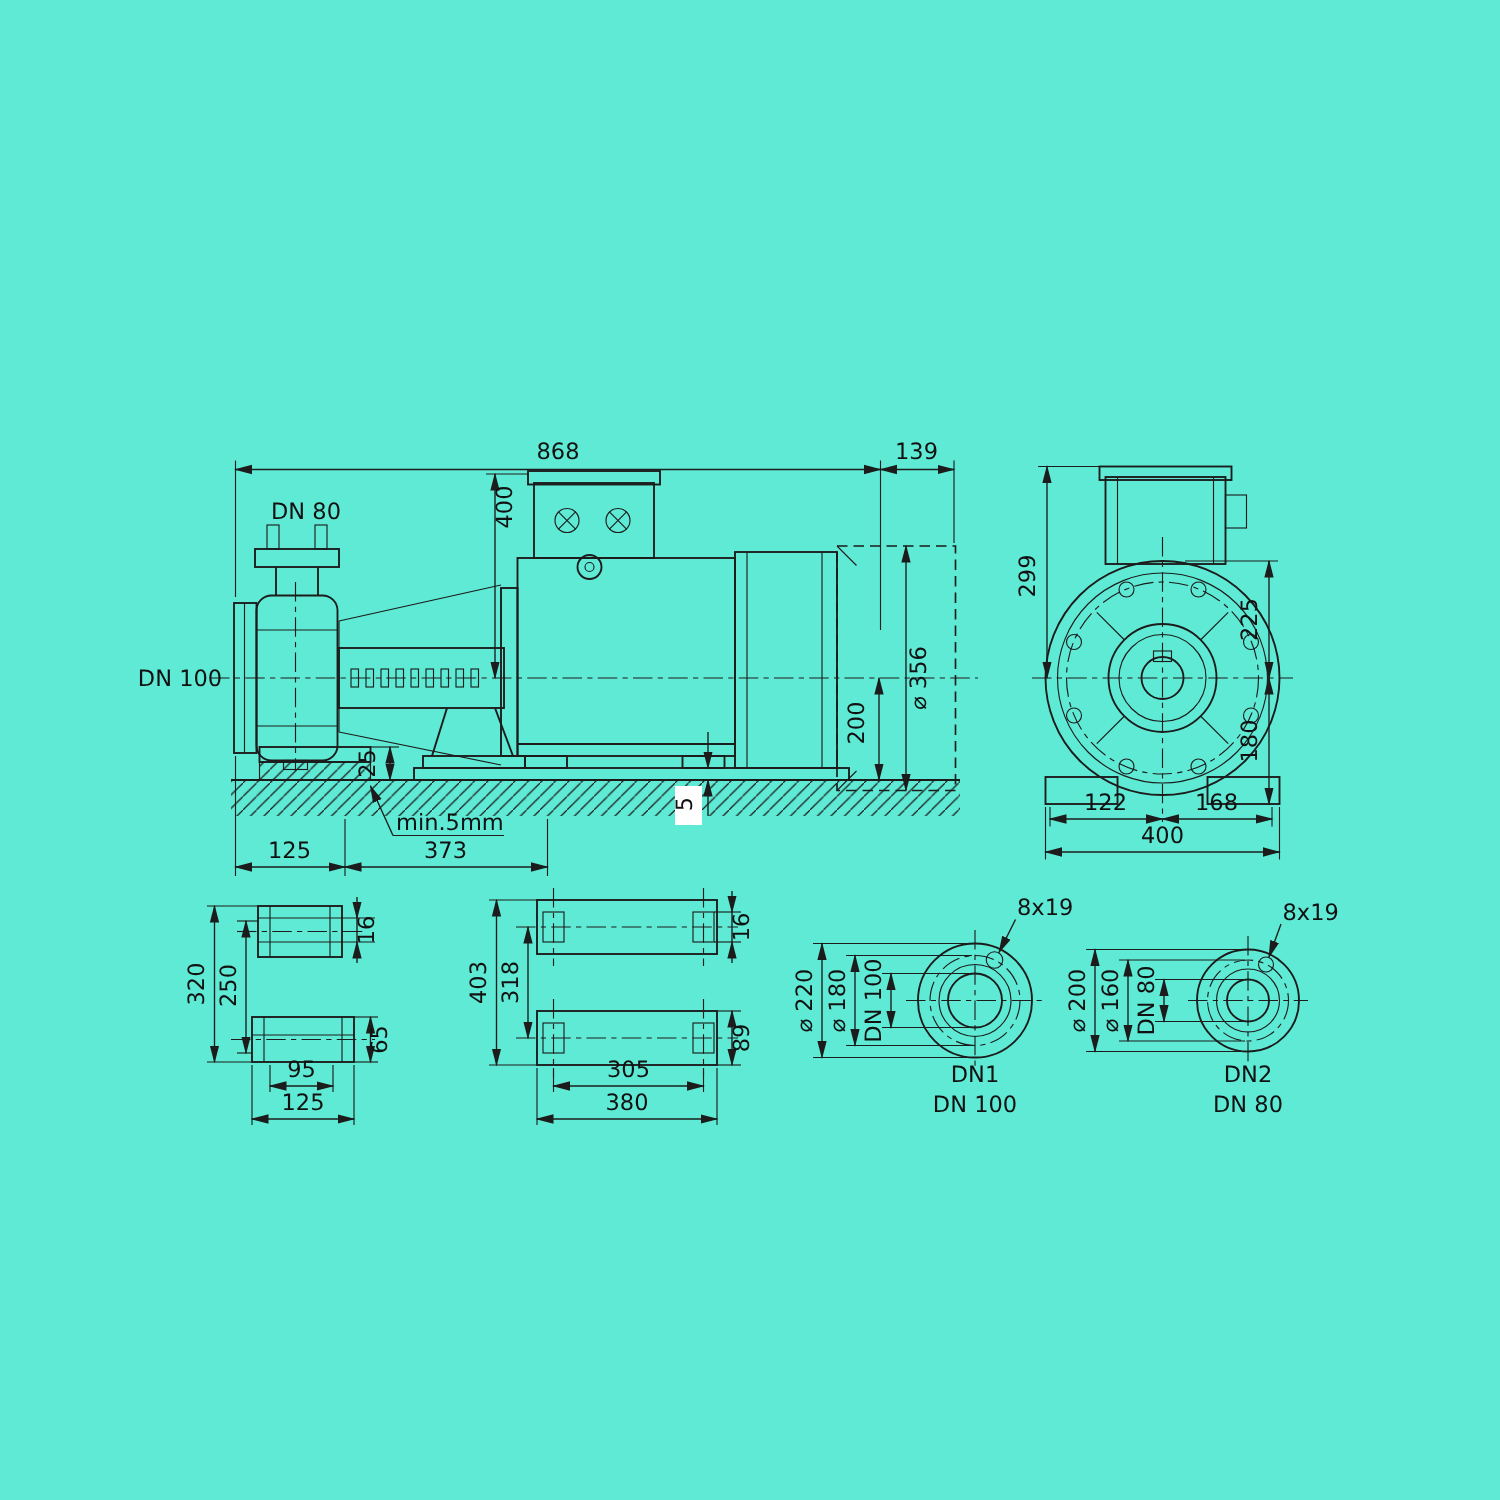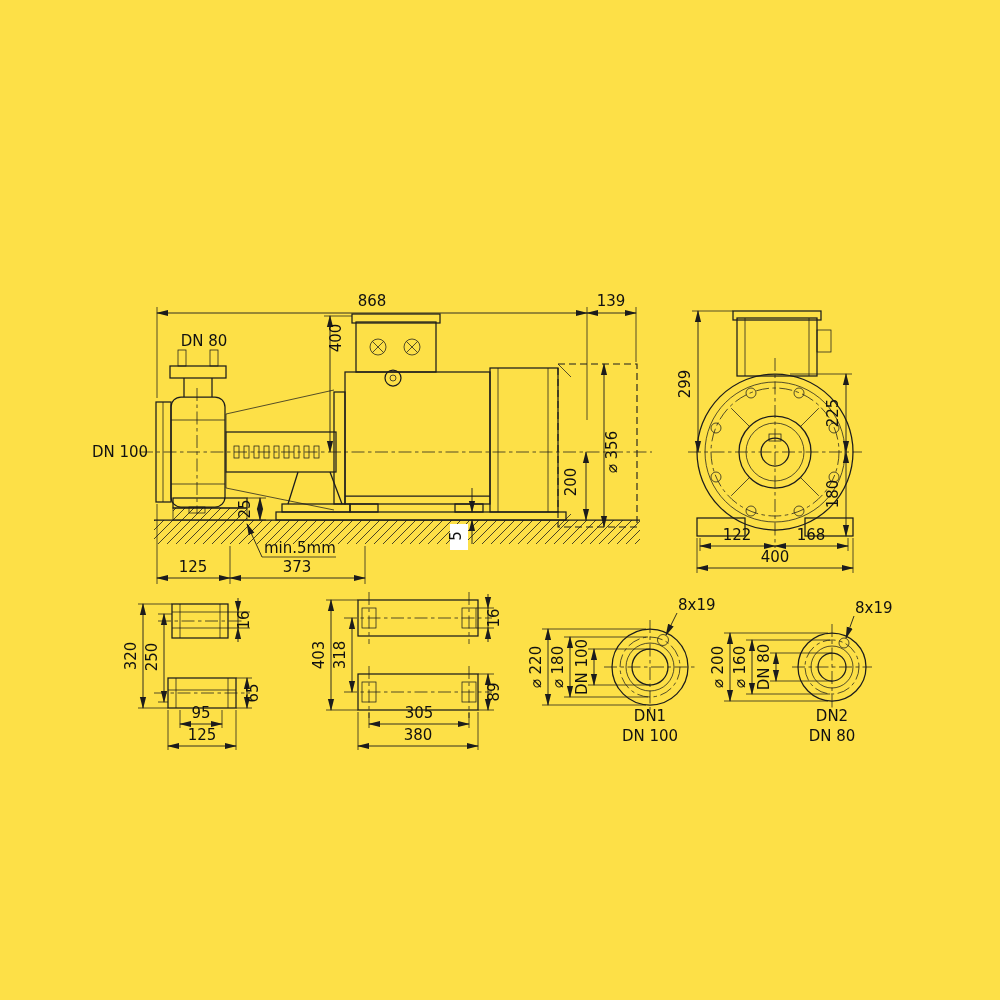"868" .sheet { background: #fde047 -> #5eead4 }
